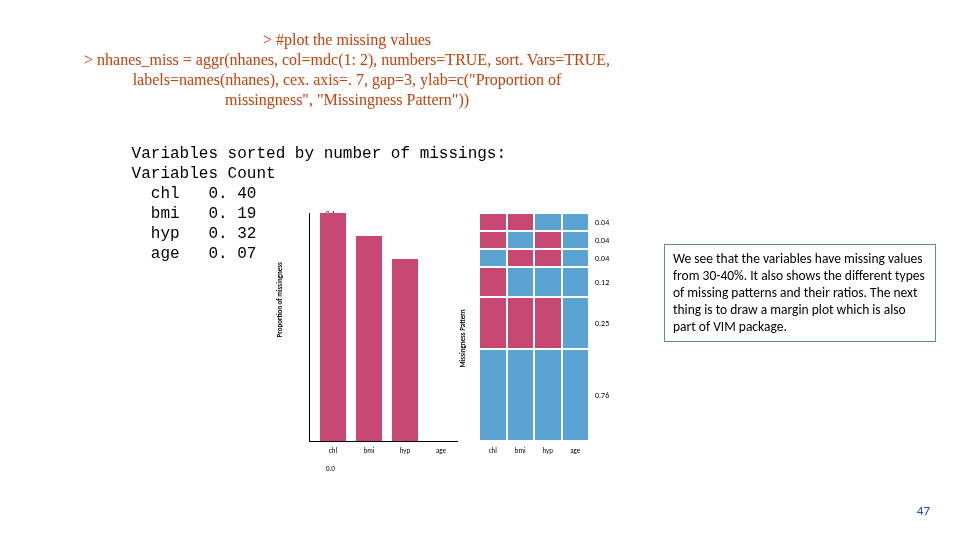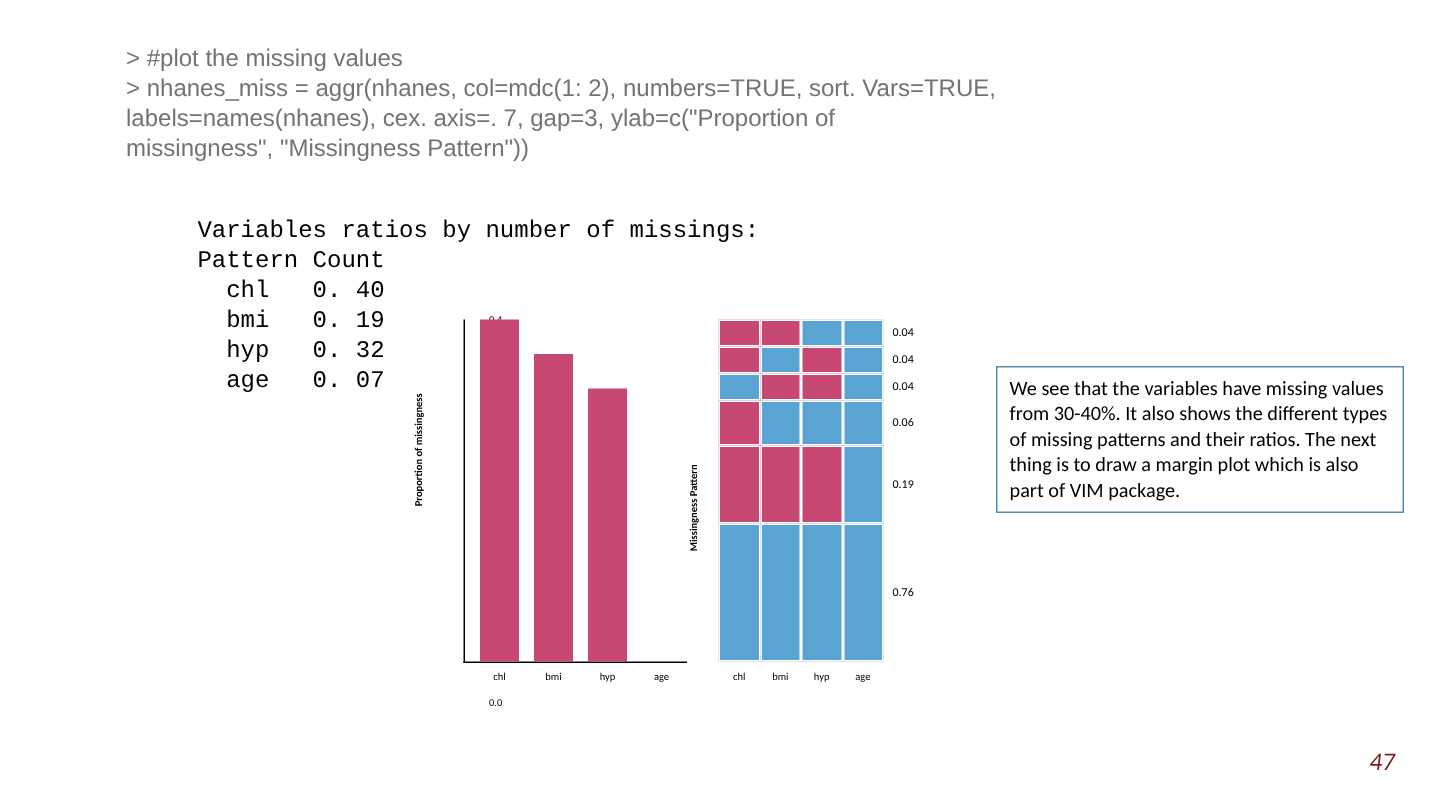"> #plot the missing values" .code-block { color: #737373 -> #c2410c; font-family: Liberation Sans, sans-serif -> Liberation Serif, serif; text-align: none -> center }
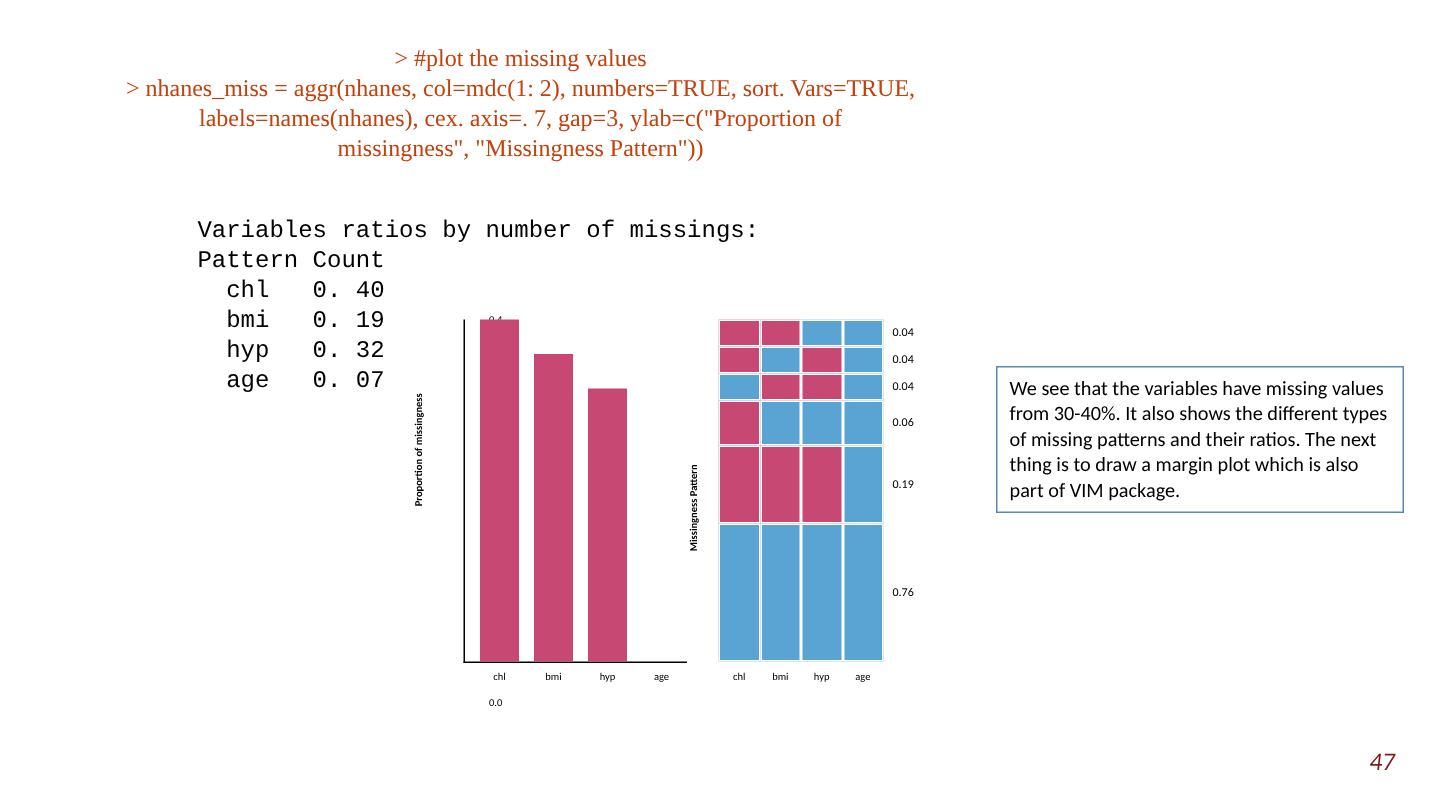"Variables ratios by number of" span { text: ratios -> sorted }
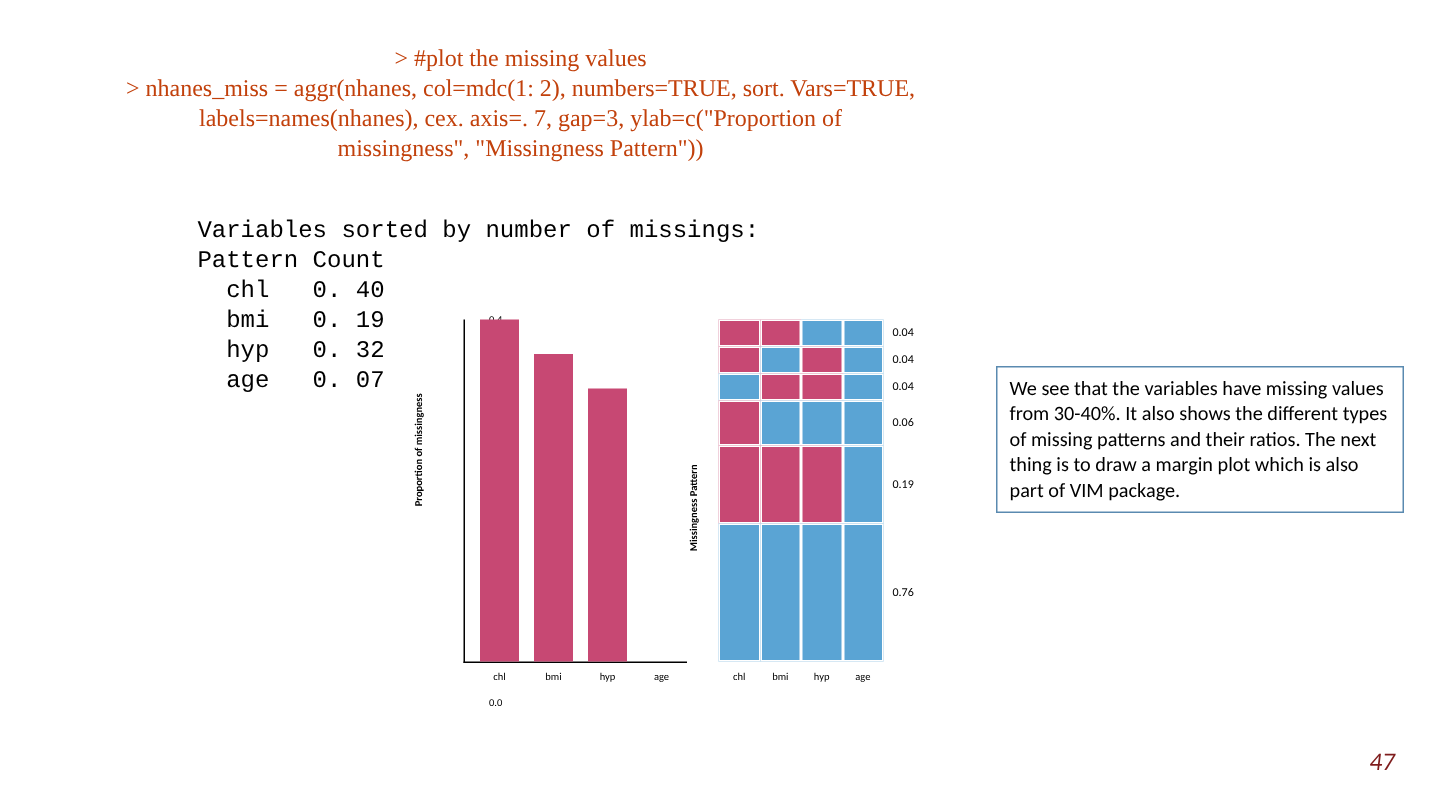"Pattern Count" span { text: Pattern -> Variables }
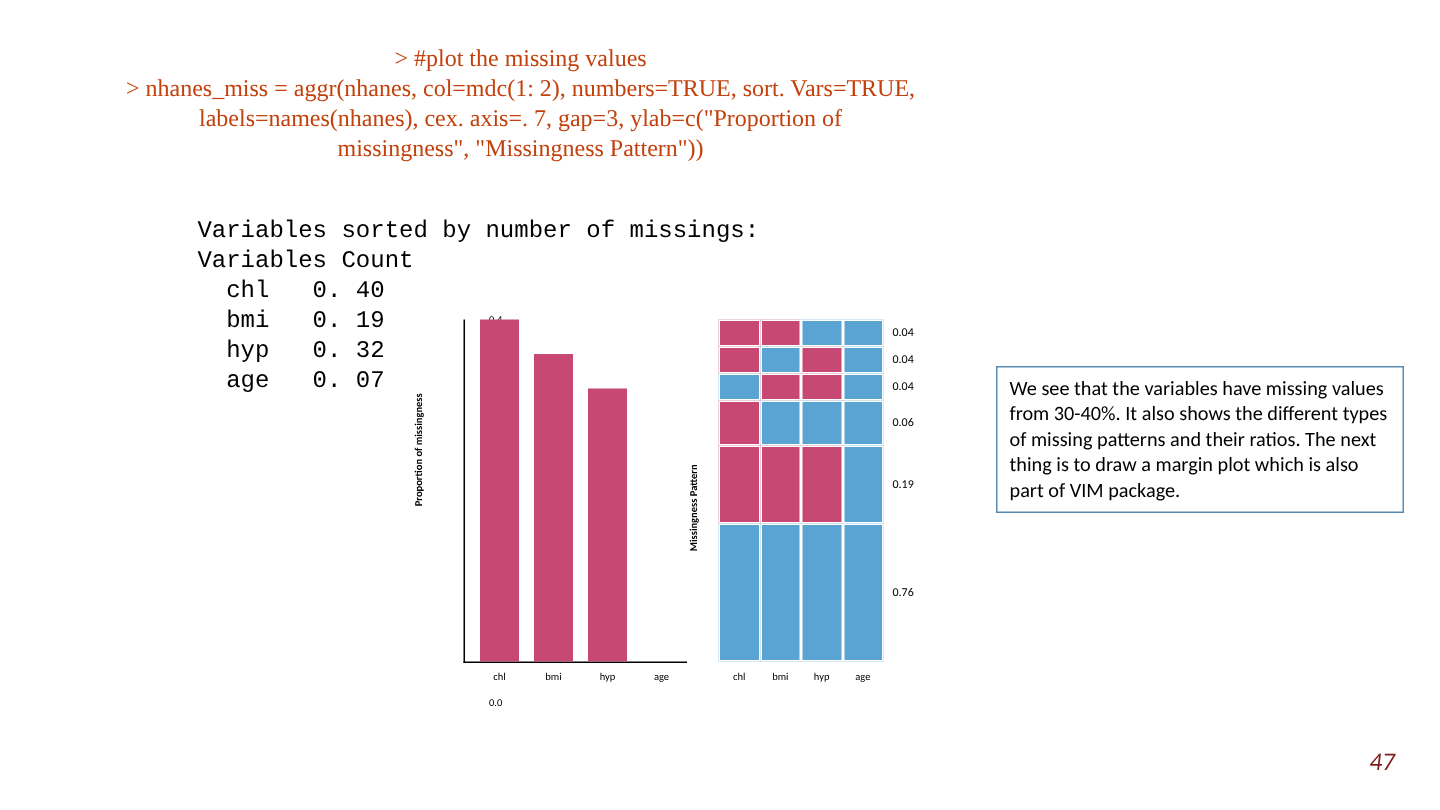"0.06" div.ratio-label { text: 0.06 -> 0.12 }
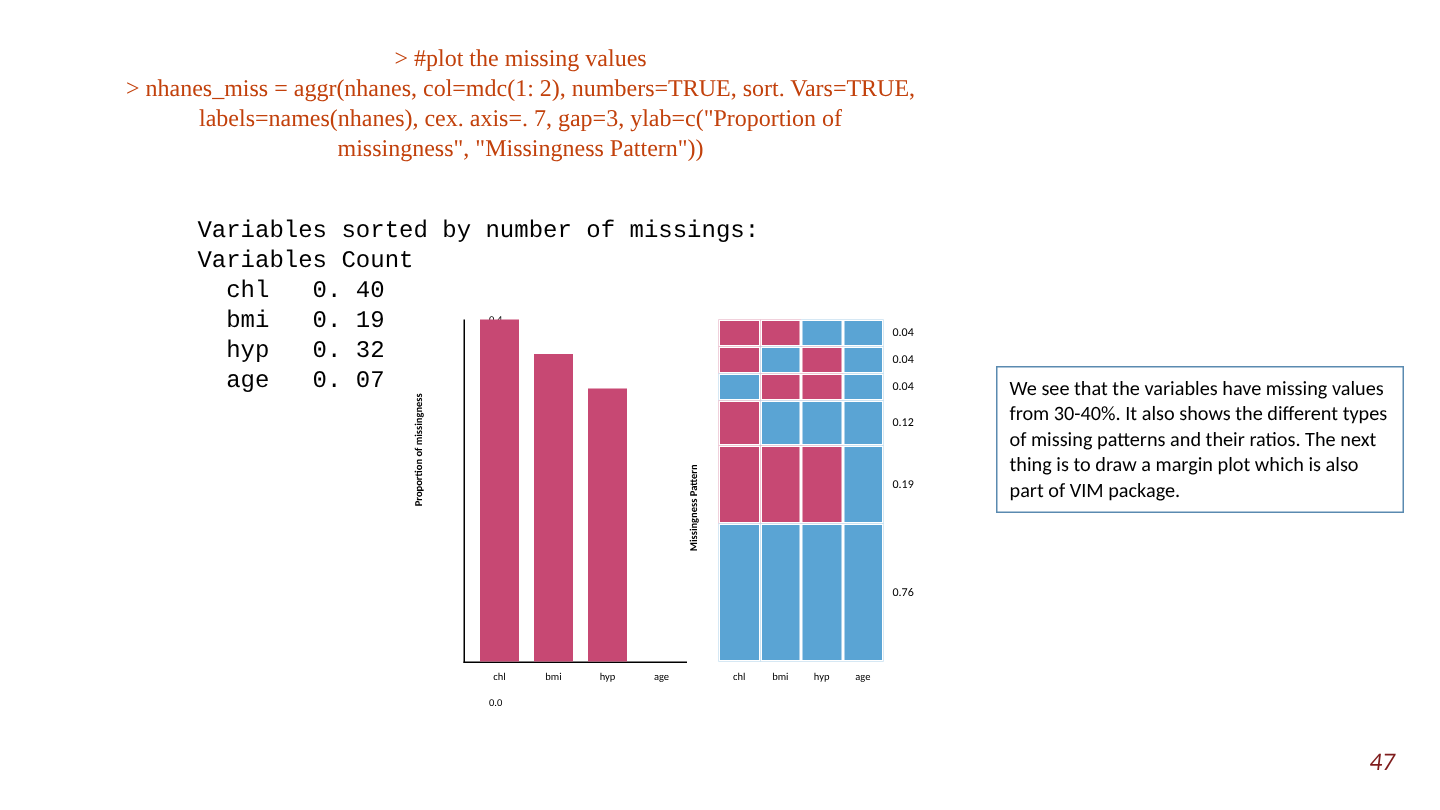"0.19" div.ratio-label { text: 0.19 -> 0.25 }
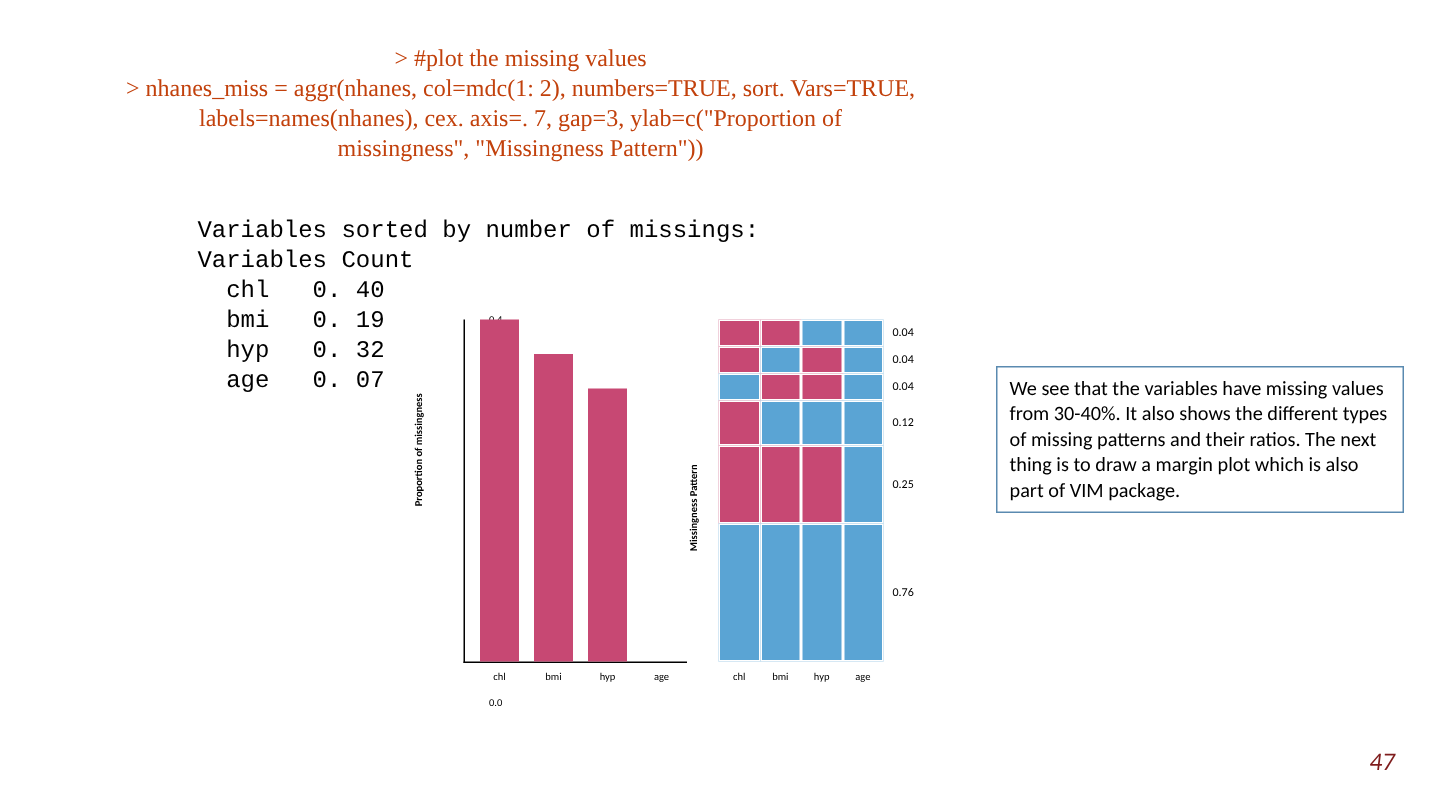"47" .page-num { color: #7f1d1d -> #1d4ed8; font-size: 17px -> 13px; font-style: italic -> none }
